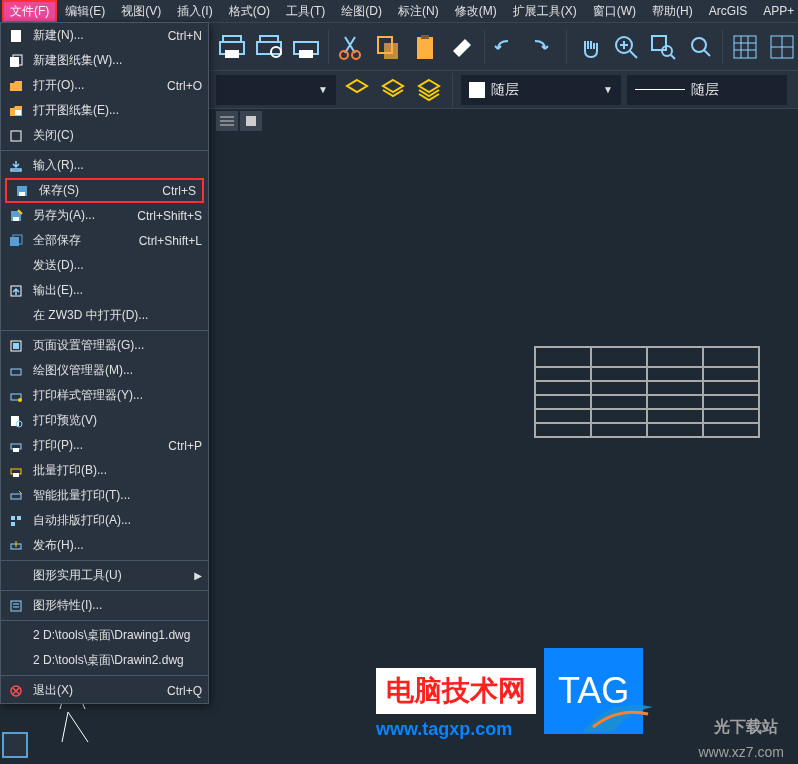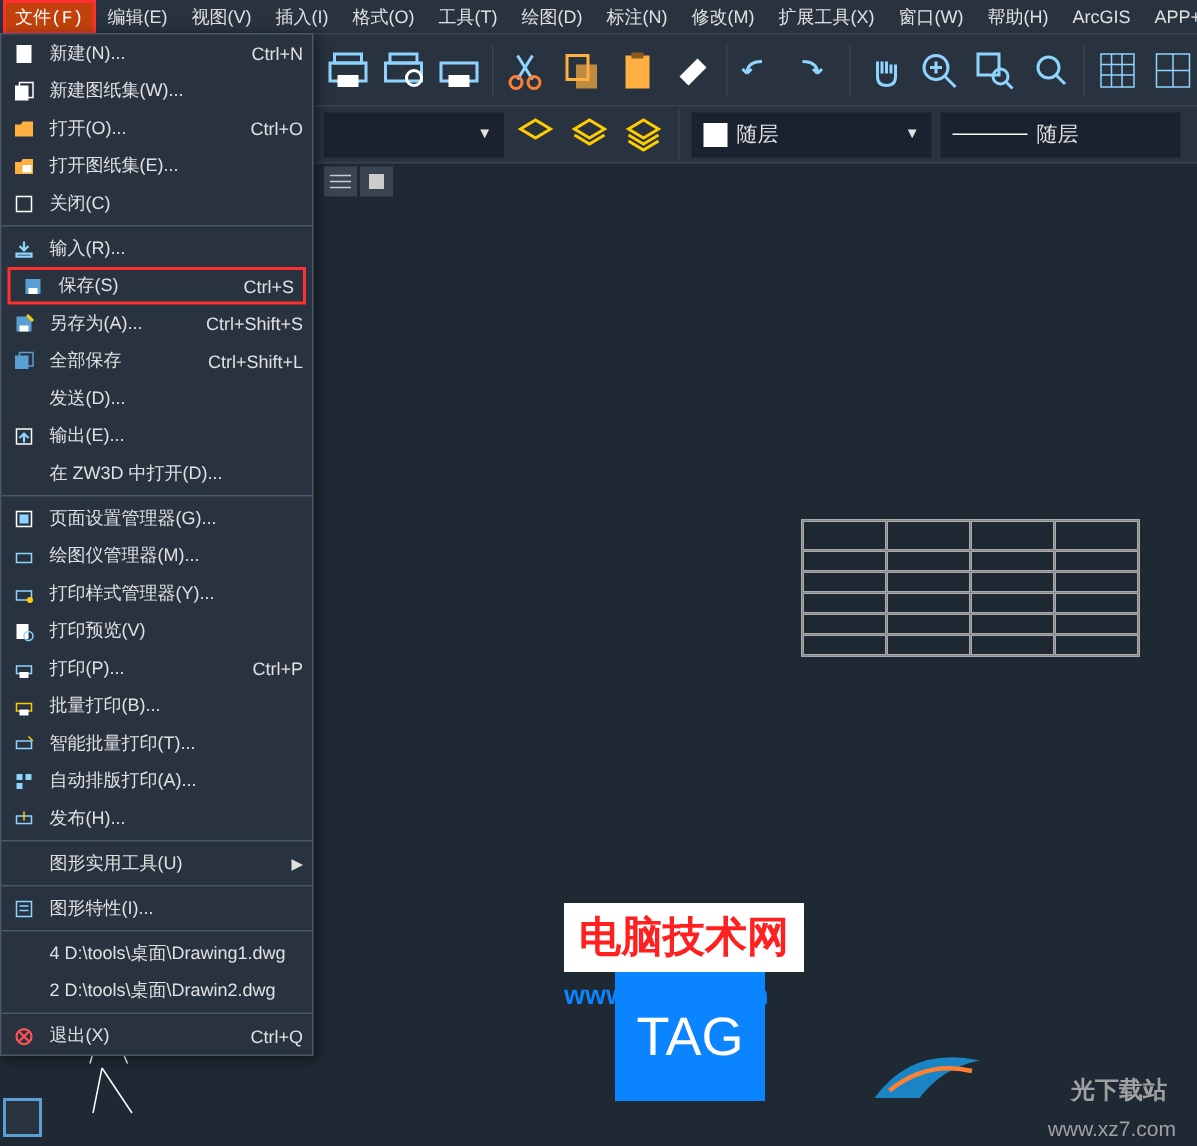"文件(F)" .menu-item.active { background: #c2410c -> #ec4899; font-family: Liberation Mono, monospace -> none }
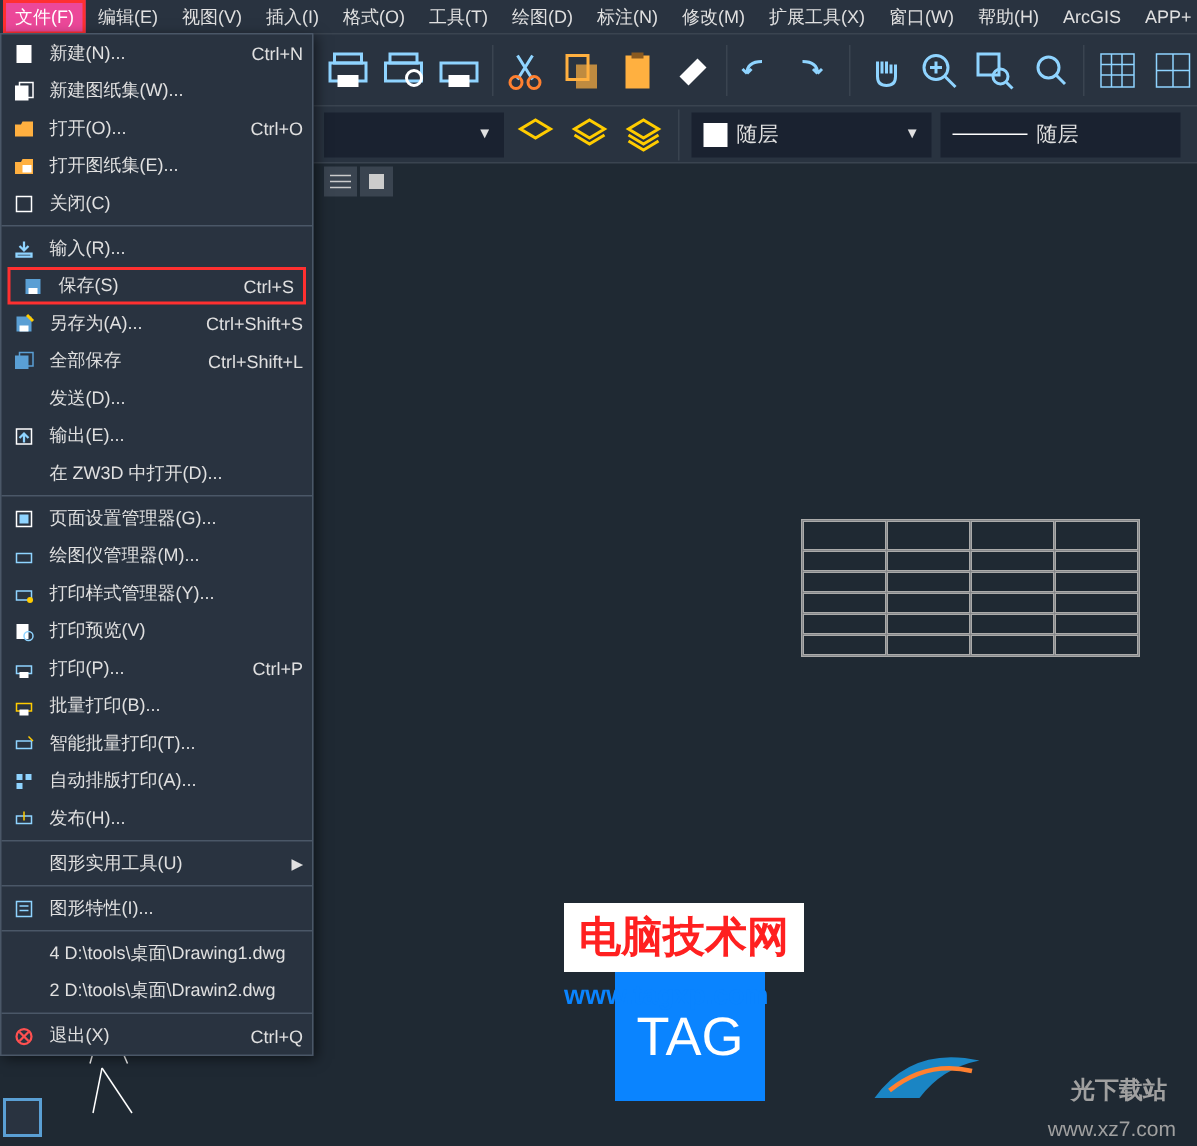"4 D:\tools\桌面\Drawing1.dwg" span.menu-label { text: 4 -> 2 }
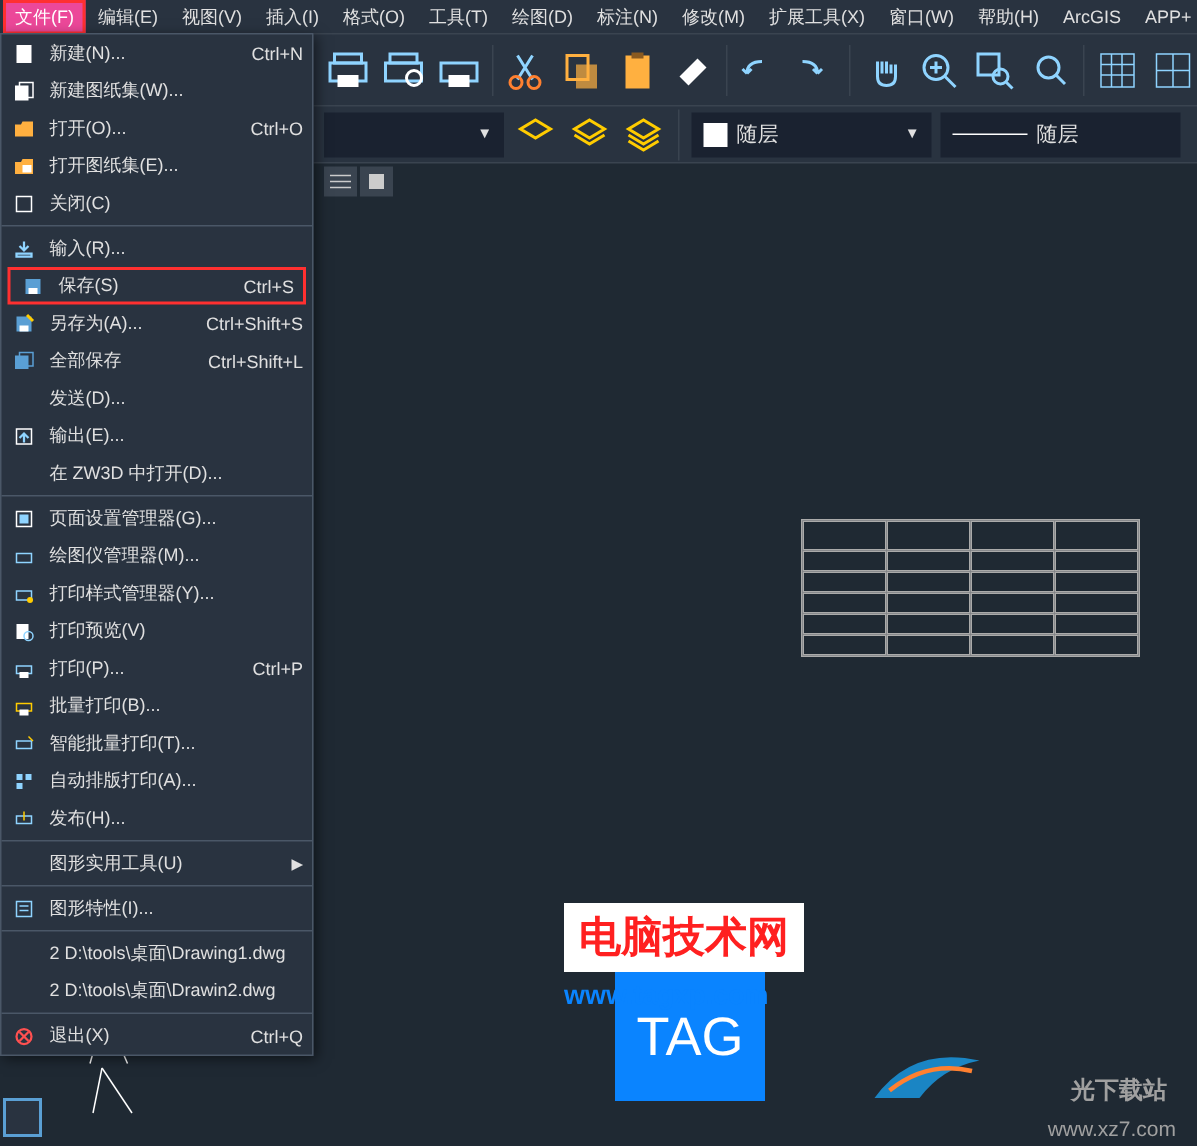"电脑技术网" .watermark { flex-direction: column -> none }
